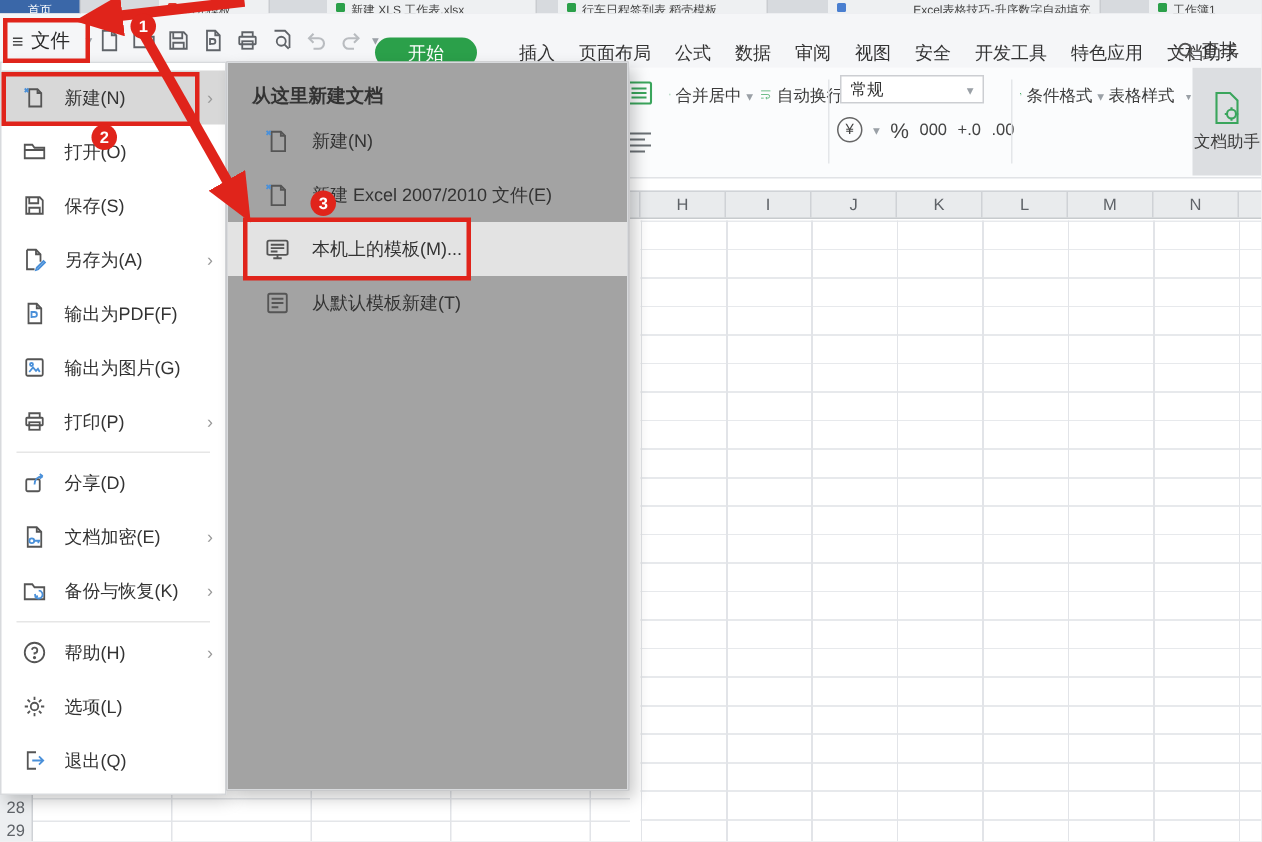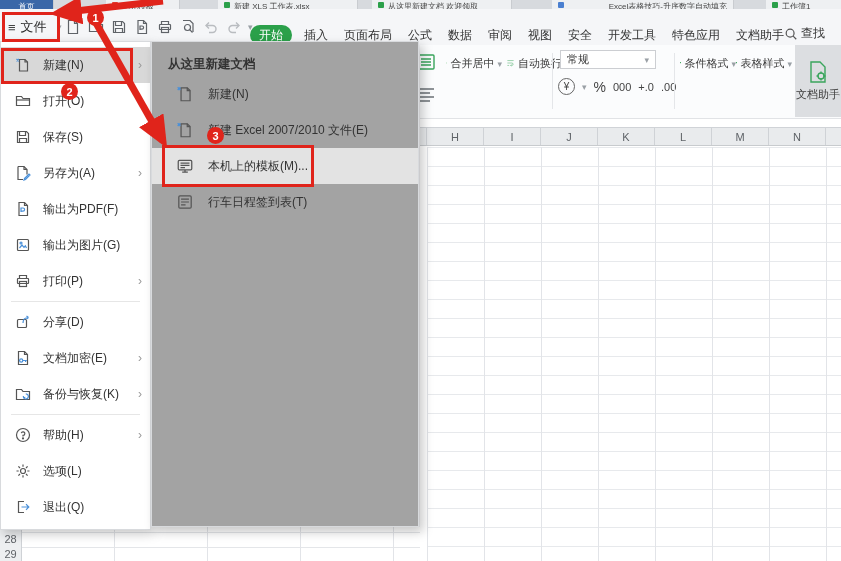"从这里新建文档 欢迎领取" span { text: 从这里新建文档 欢迎领取 -> 行车日程签到表 稻壳模板 }
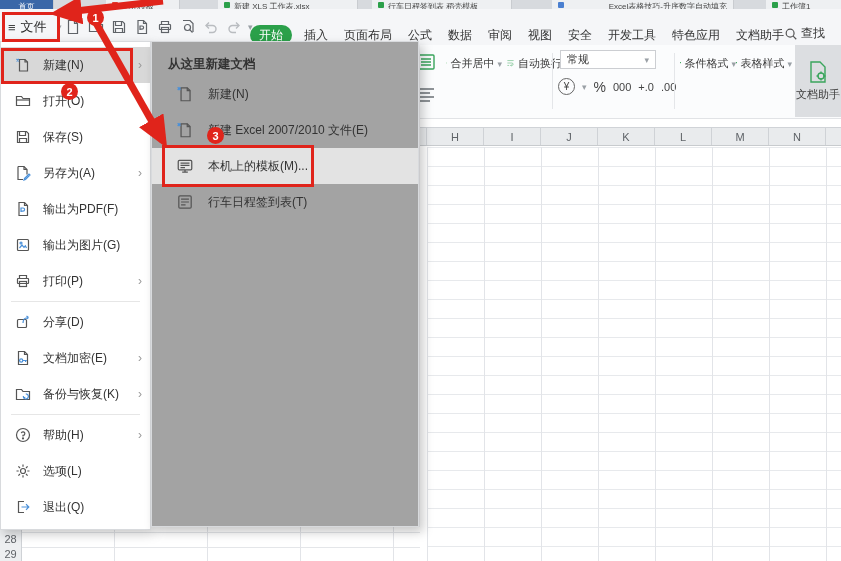"开始" .rtab.pill { margin-right: 4px -> 20px; padding: 0 9px -> 0 22px }
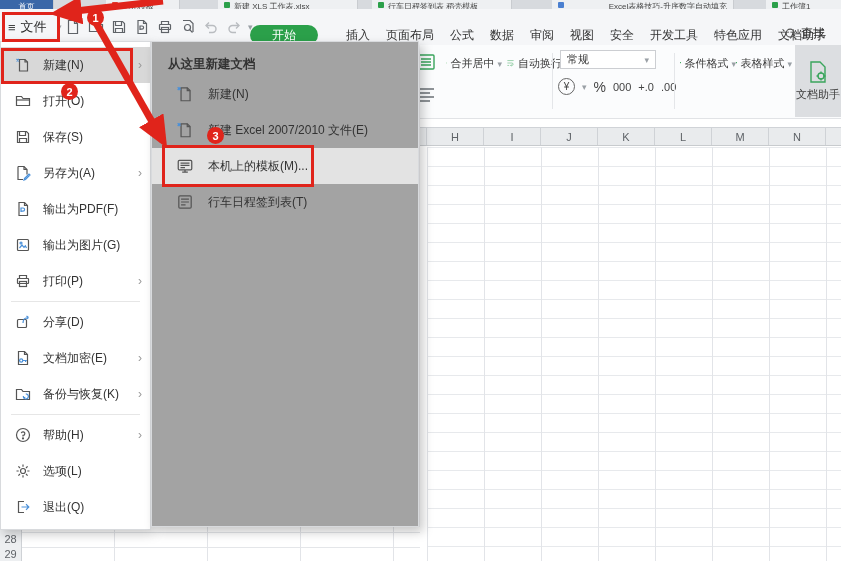"表格样式 ▾" div.vbtn { font-family: none -> Liberation Mono, monospace }
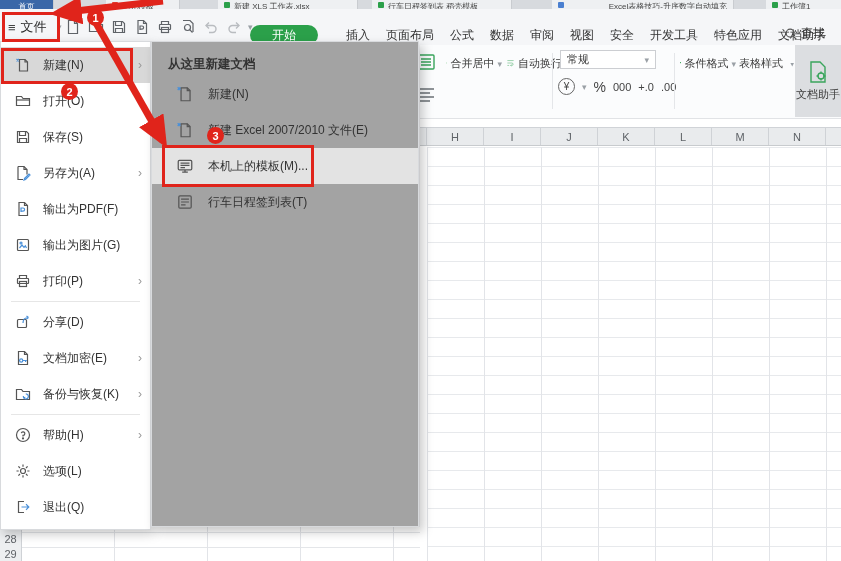"行车日程签到表(T)" span { text: 行车日程签到表 -> 从默认模板新建 }
